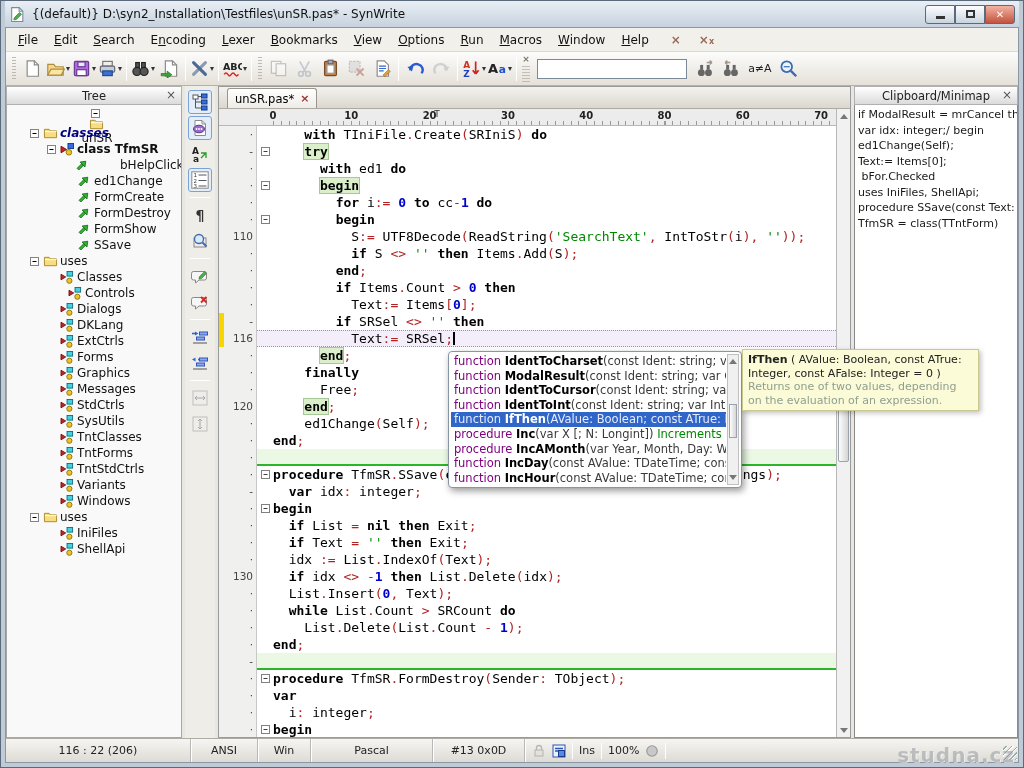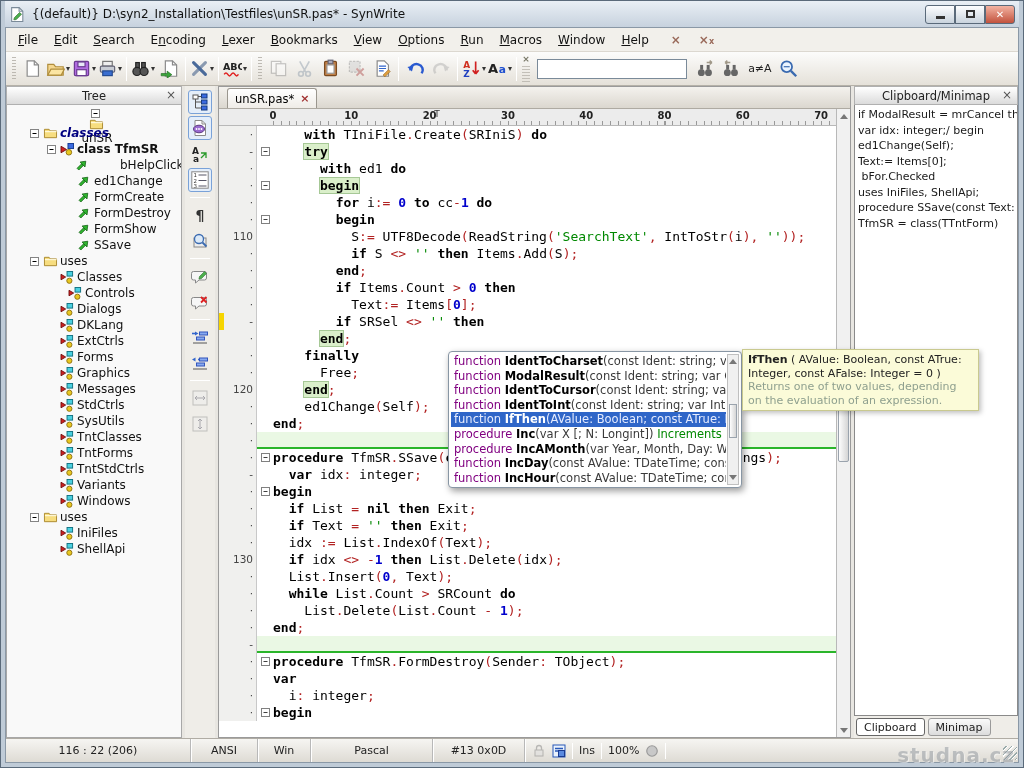"116" div.crow { html: none -> <div><span></span><span>116</span><span><span></span><span><span> Text</span><span>:=</span><span> SRSel</span><span>;</span><span></span></span></span></div> }
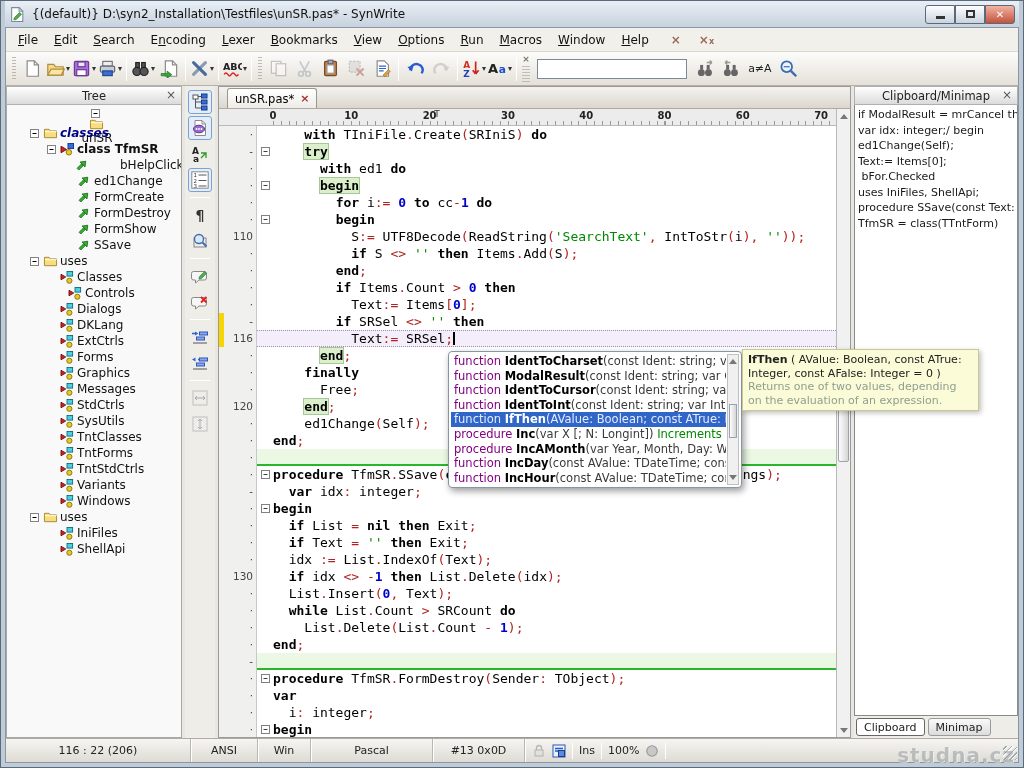"Clipboard" div.rp-tabs { html: <div> <div>Clipboard</div> <div>Minimap</div> </div> -> none }
